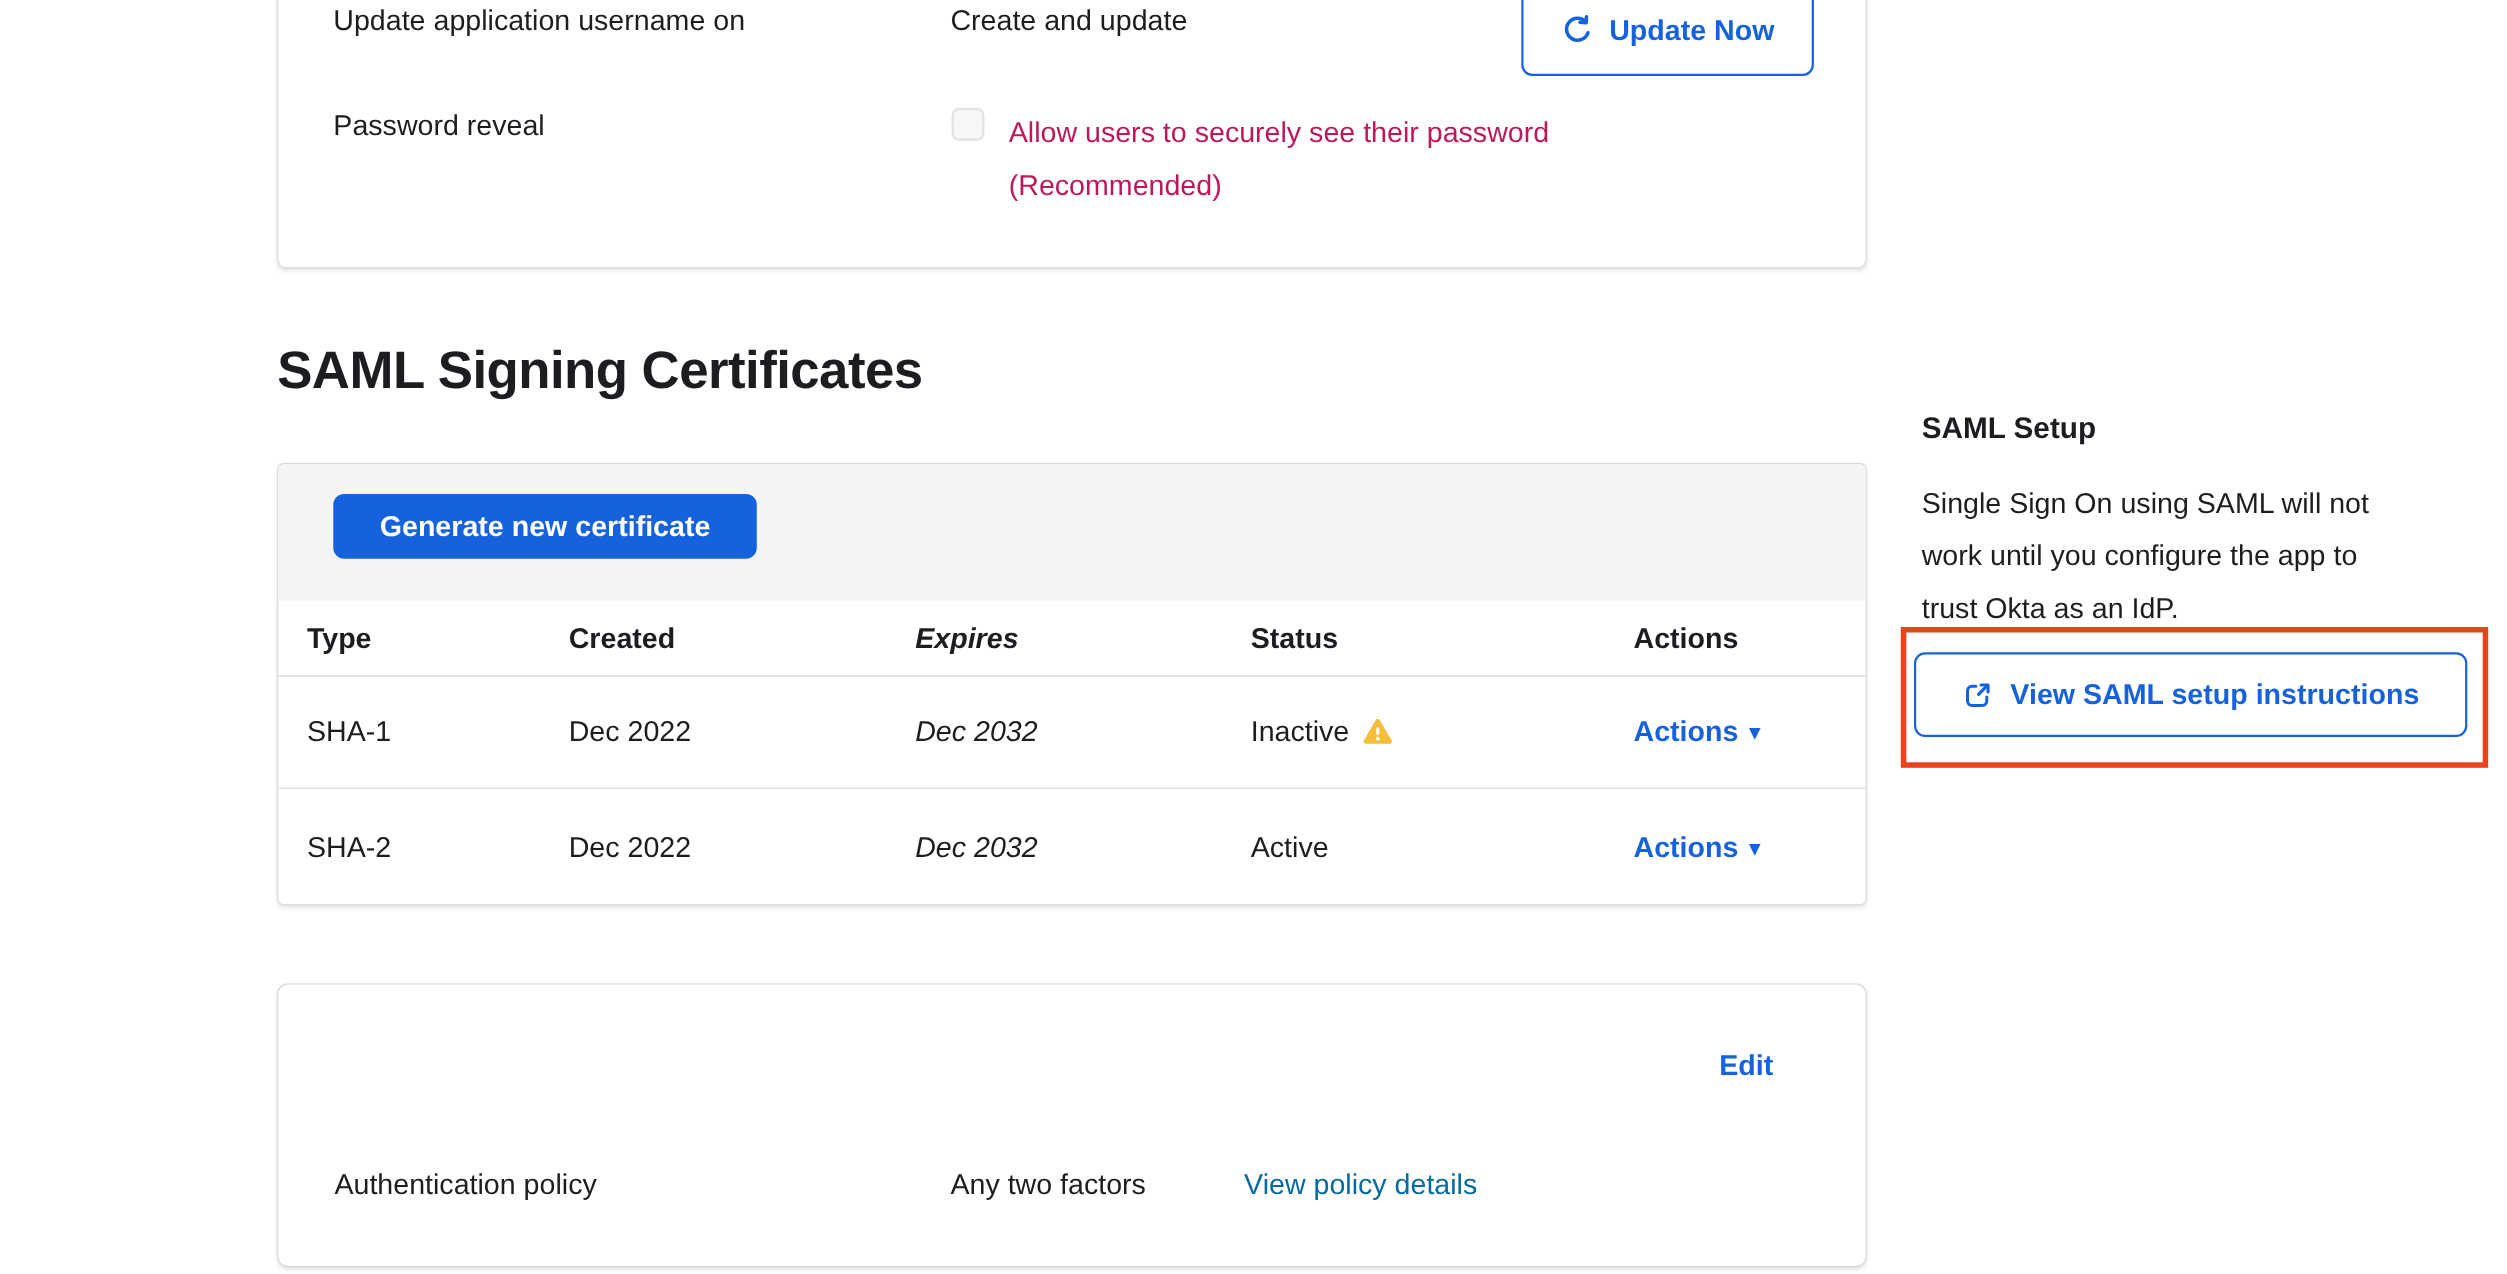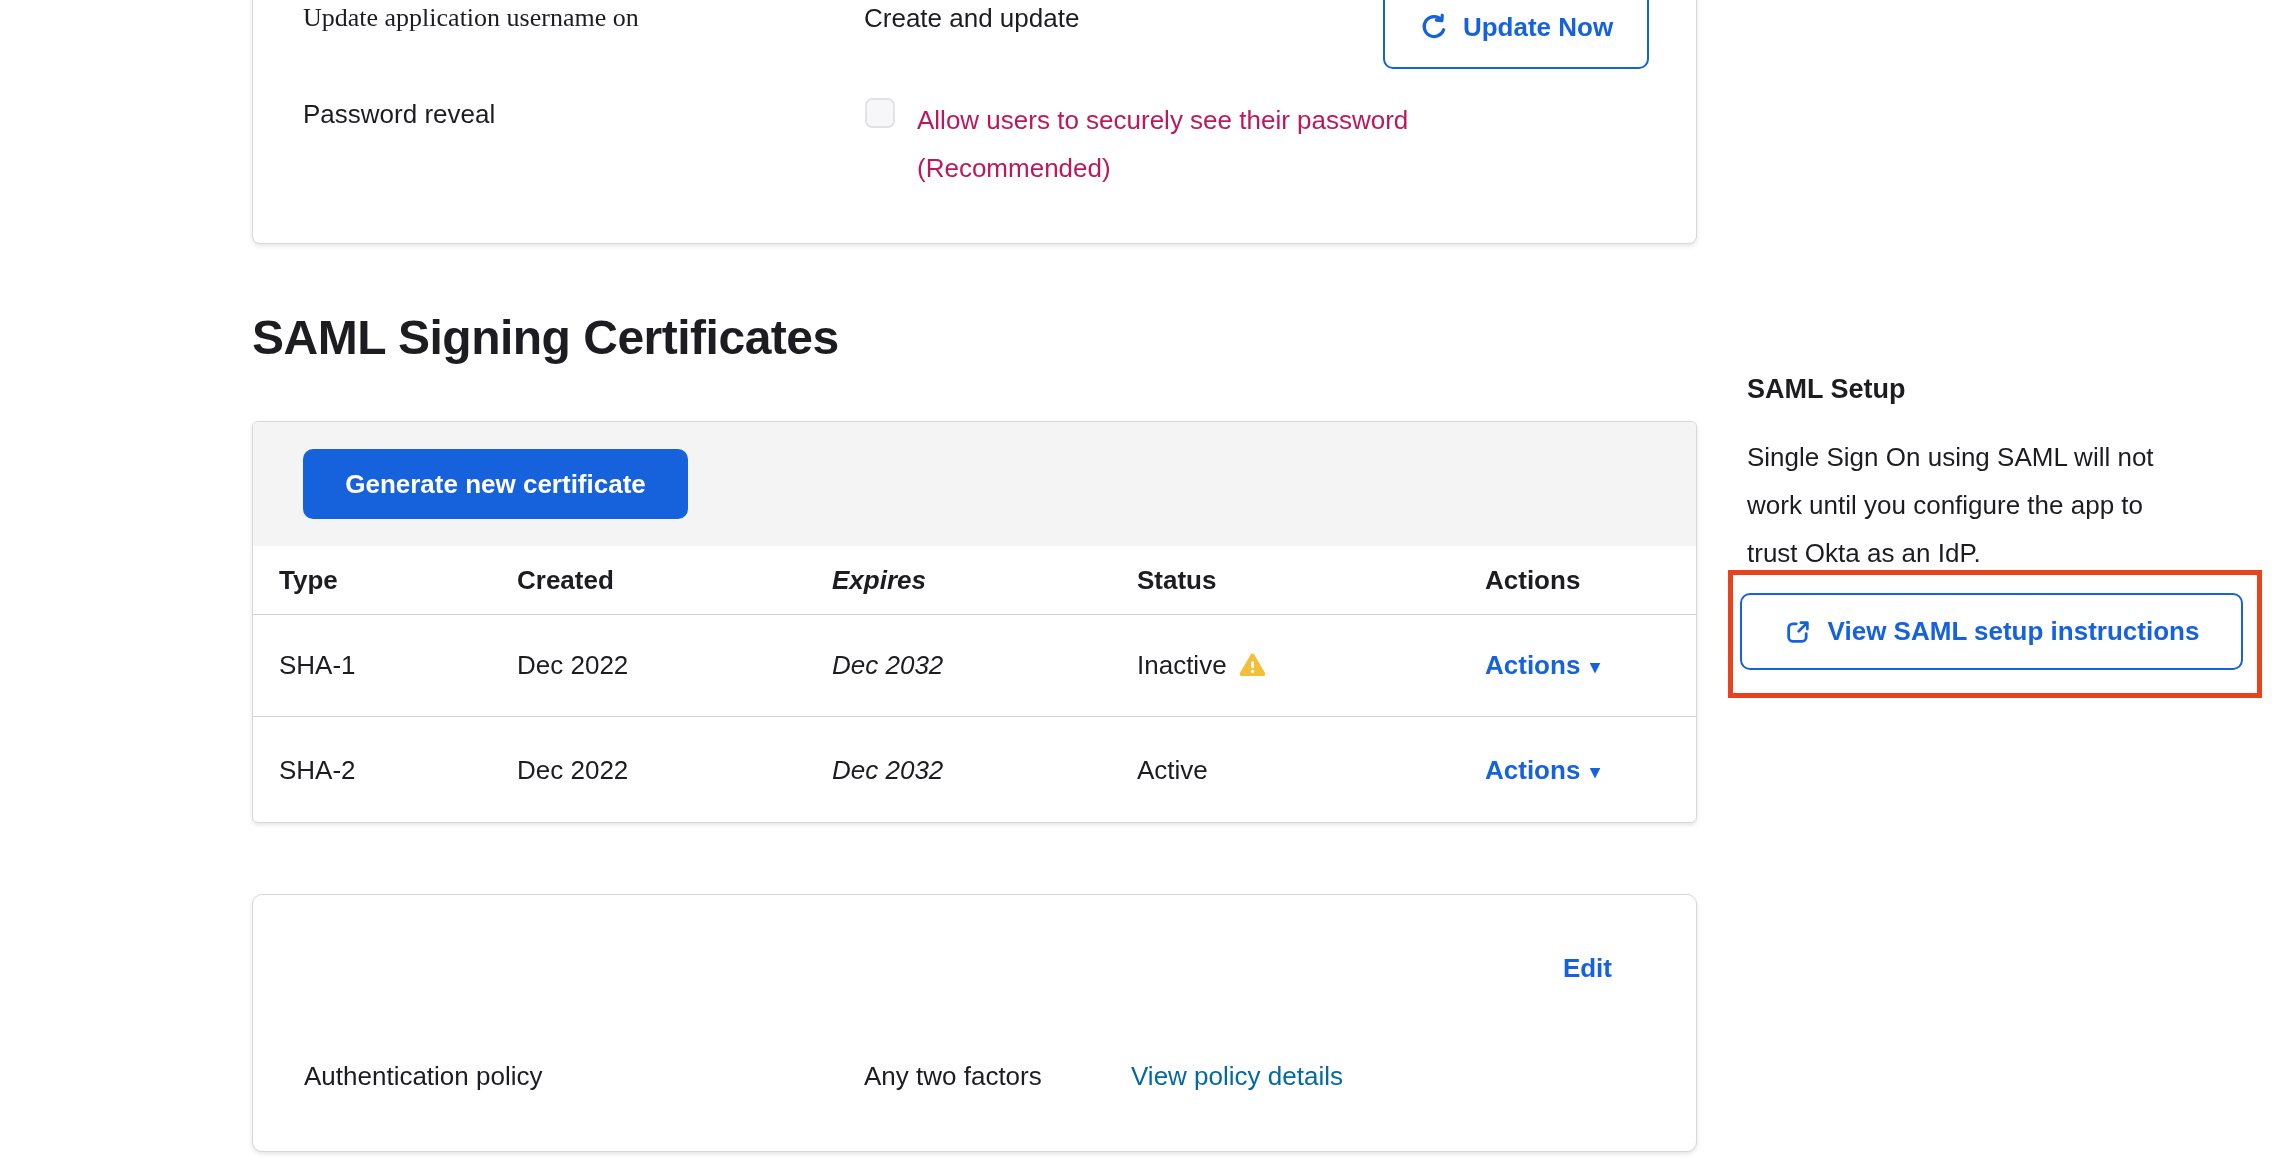"Update application username on" .lbl-username { font-family: Liberation Serif, serif -> none }
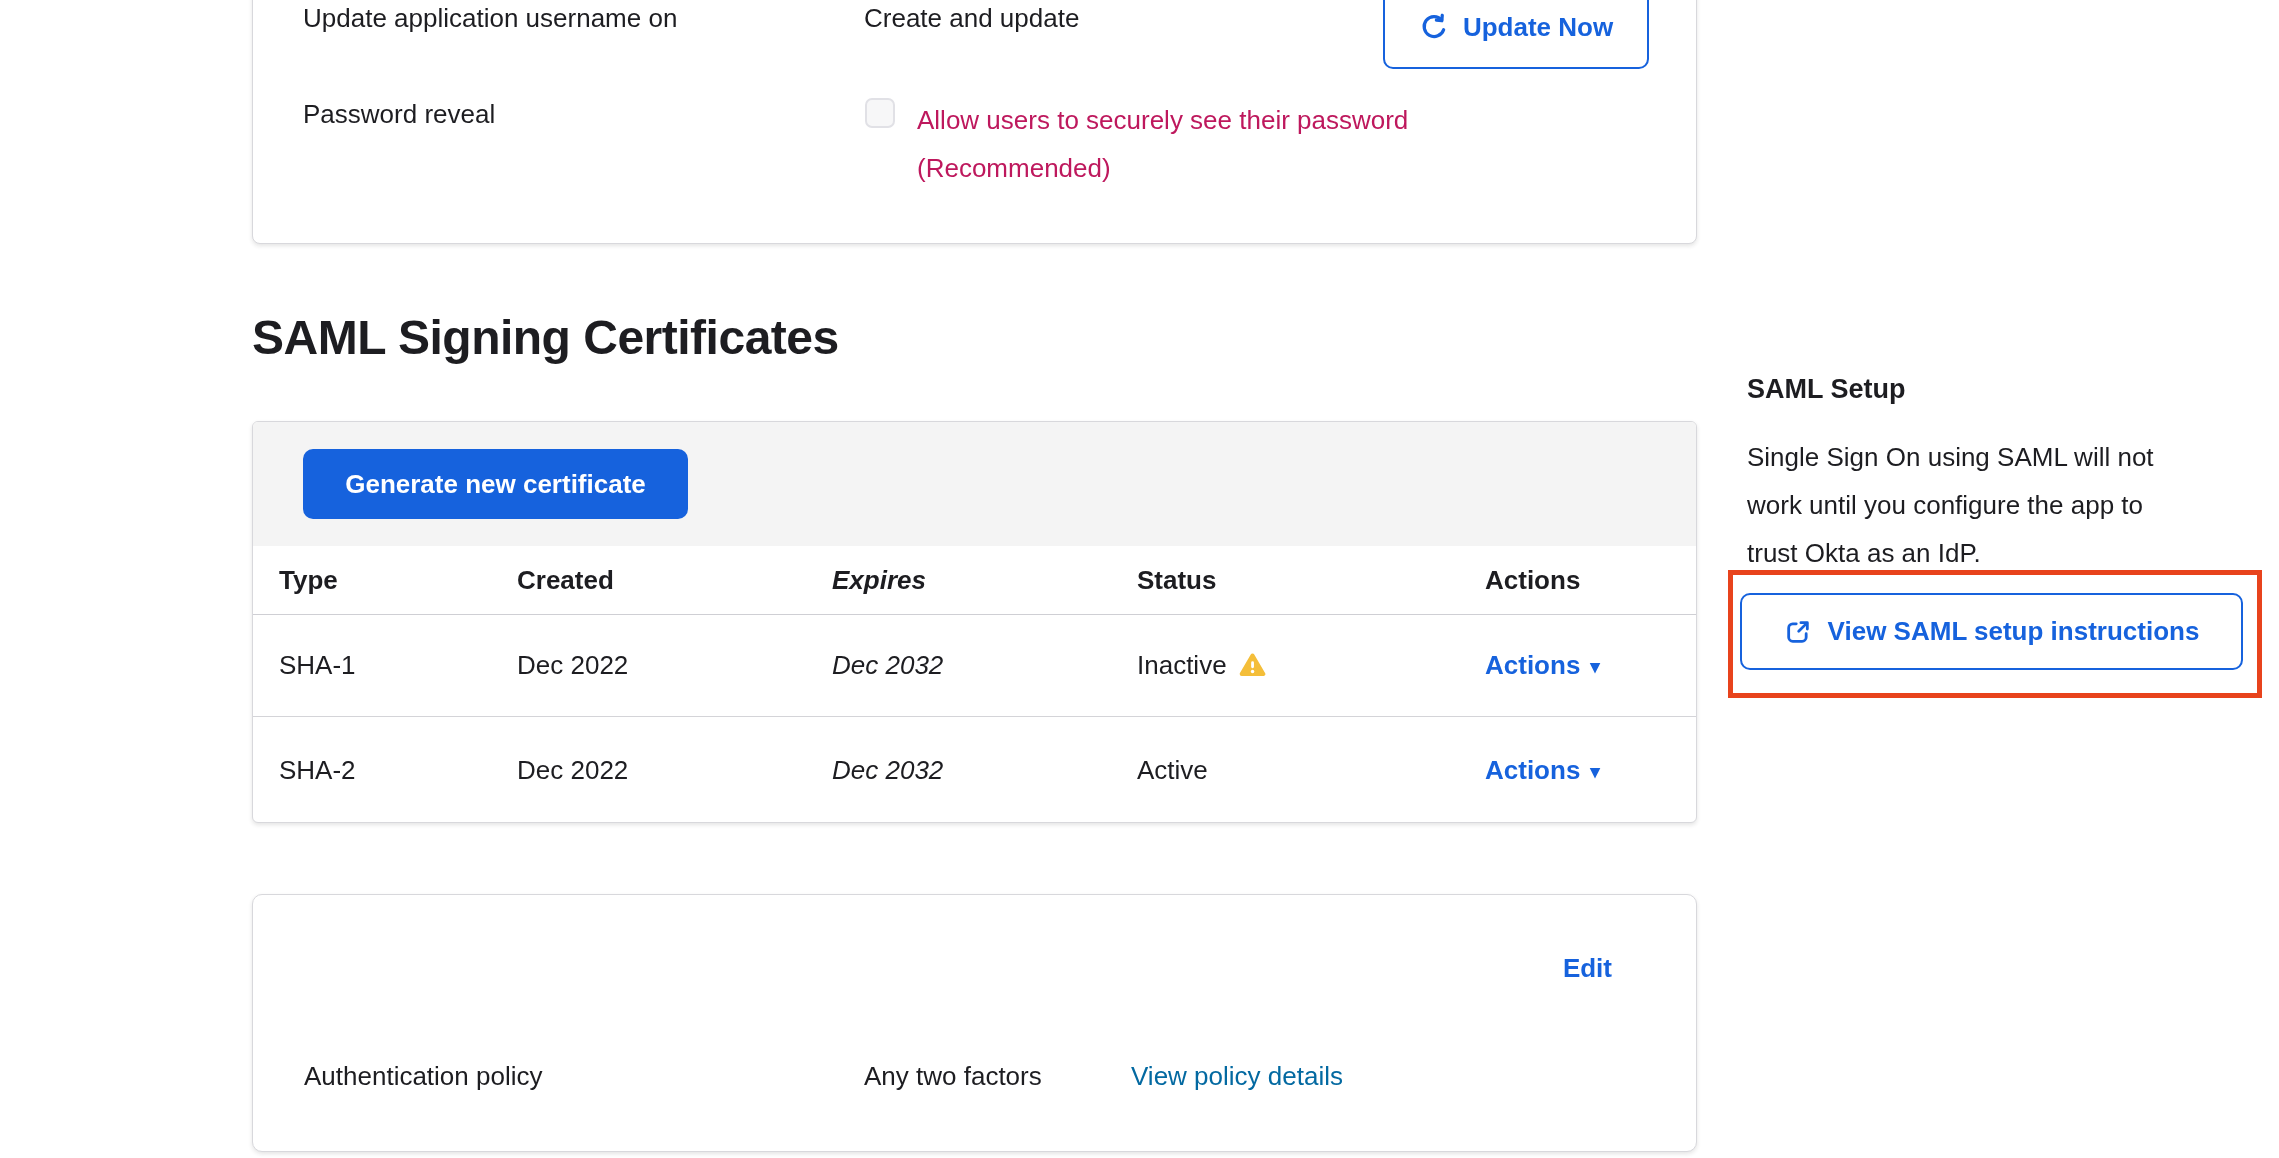"Generate new certificate" .btn-primary { height: 70px -> 59px }
